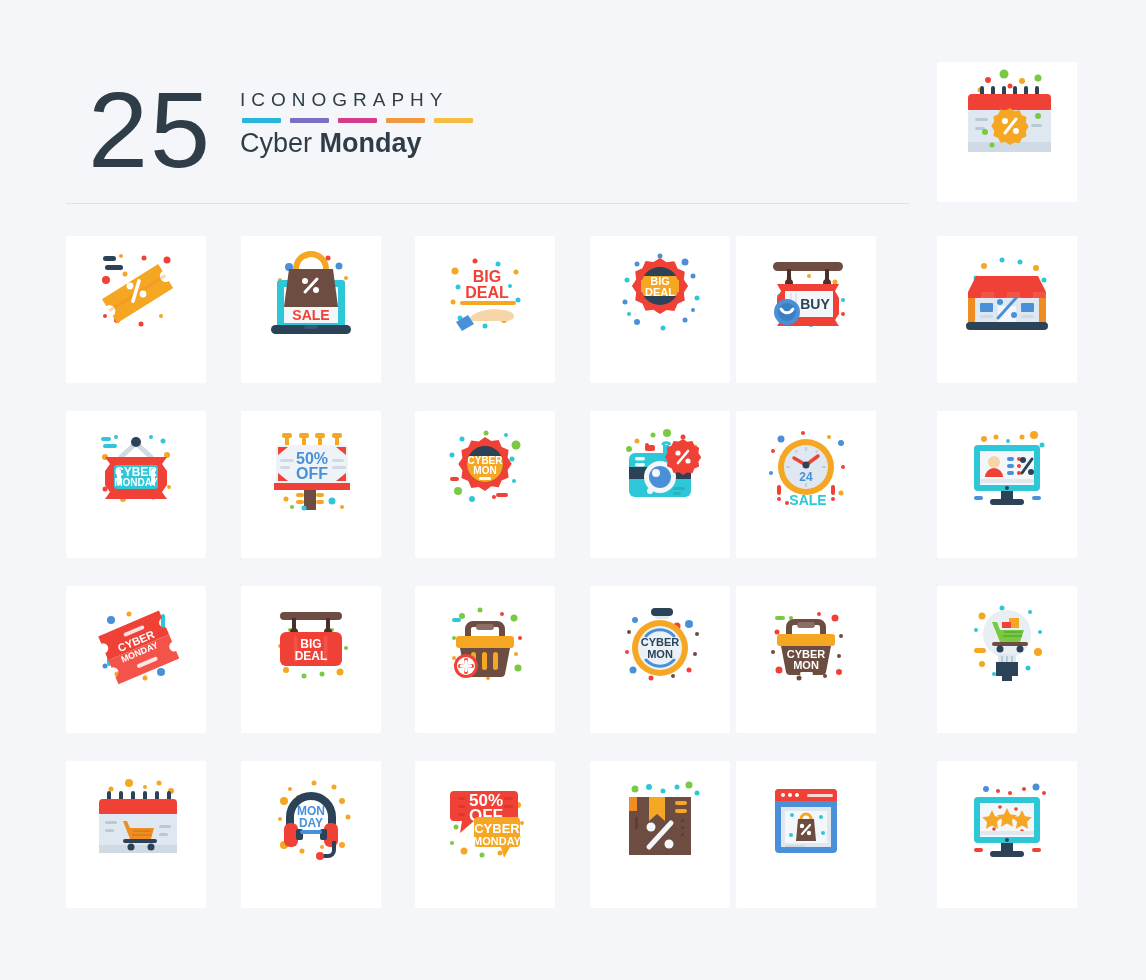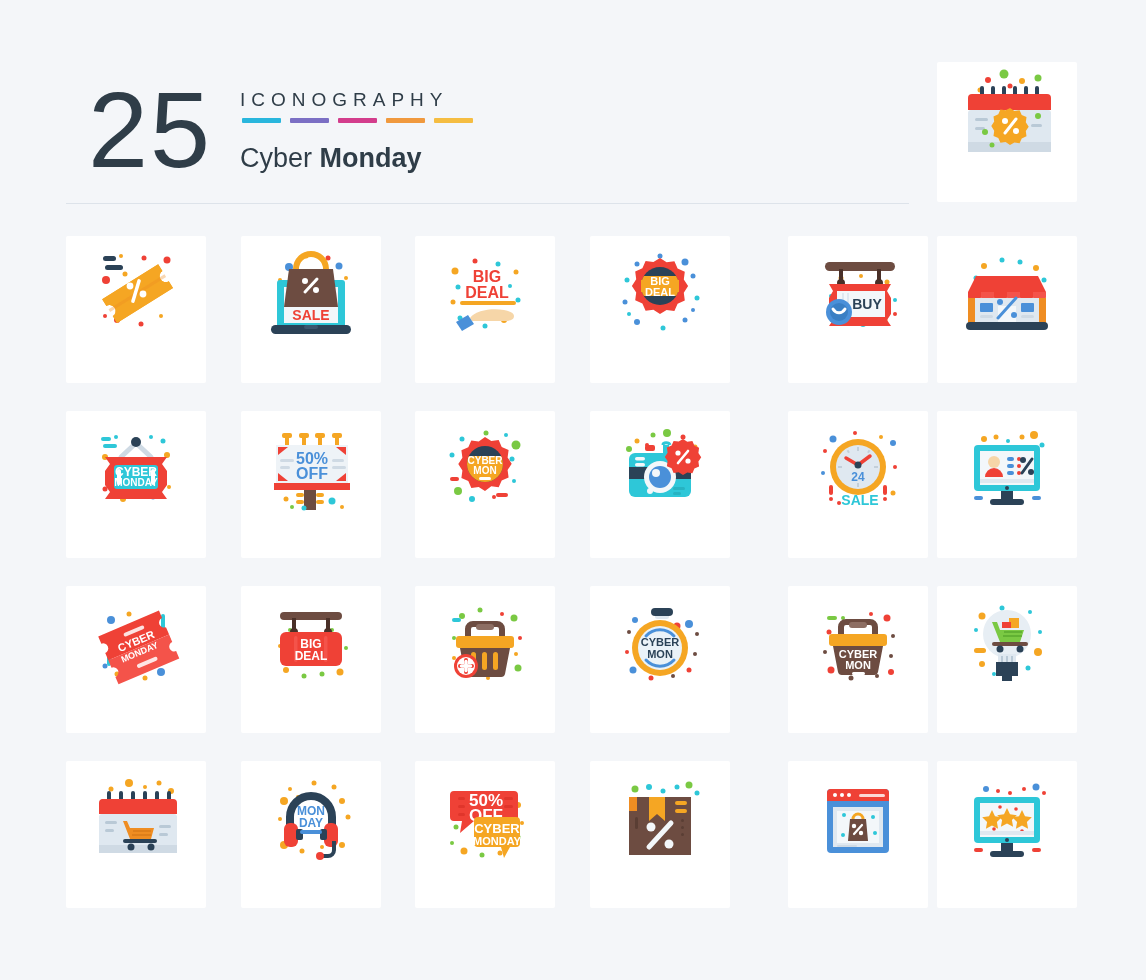"Cyber Monday" .hdr-title { top: 143px -> 128px }
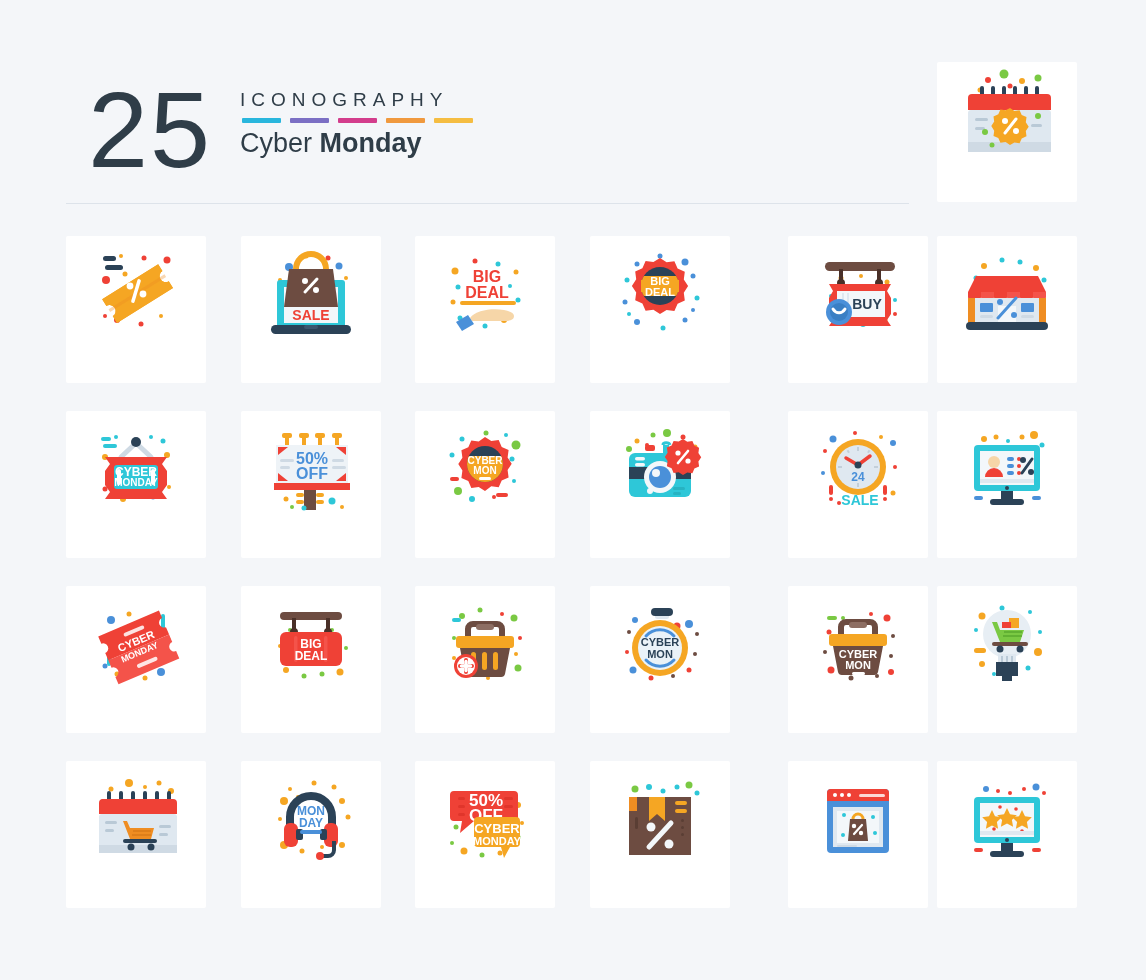"BUY" .g-col4 { left: 788px -> 736px }
